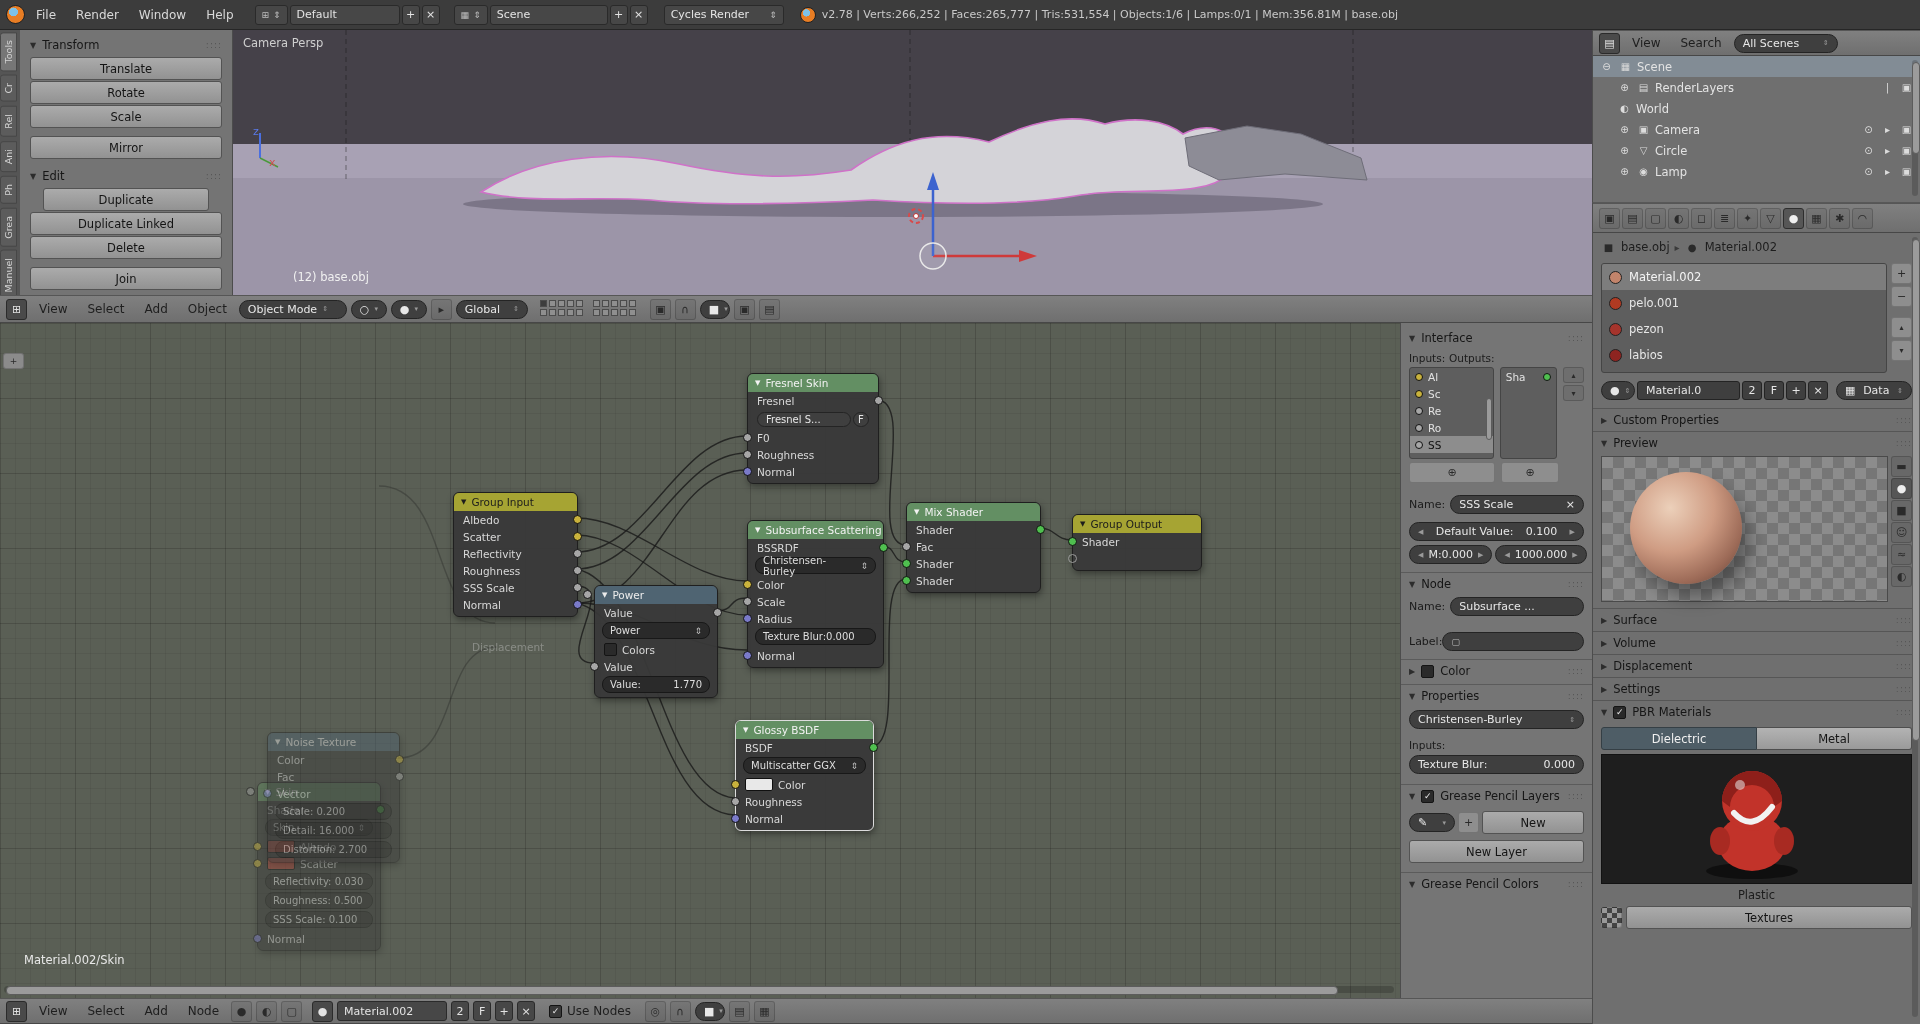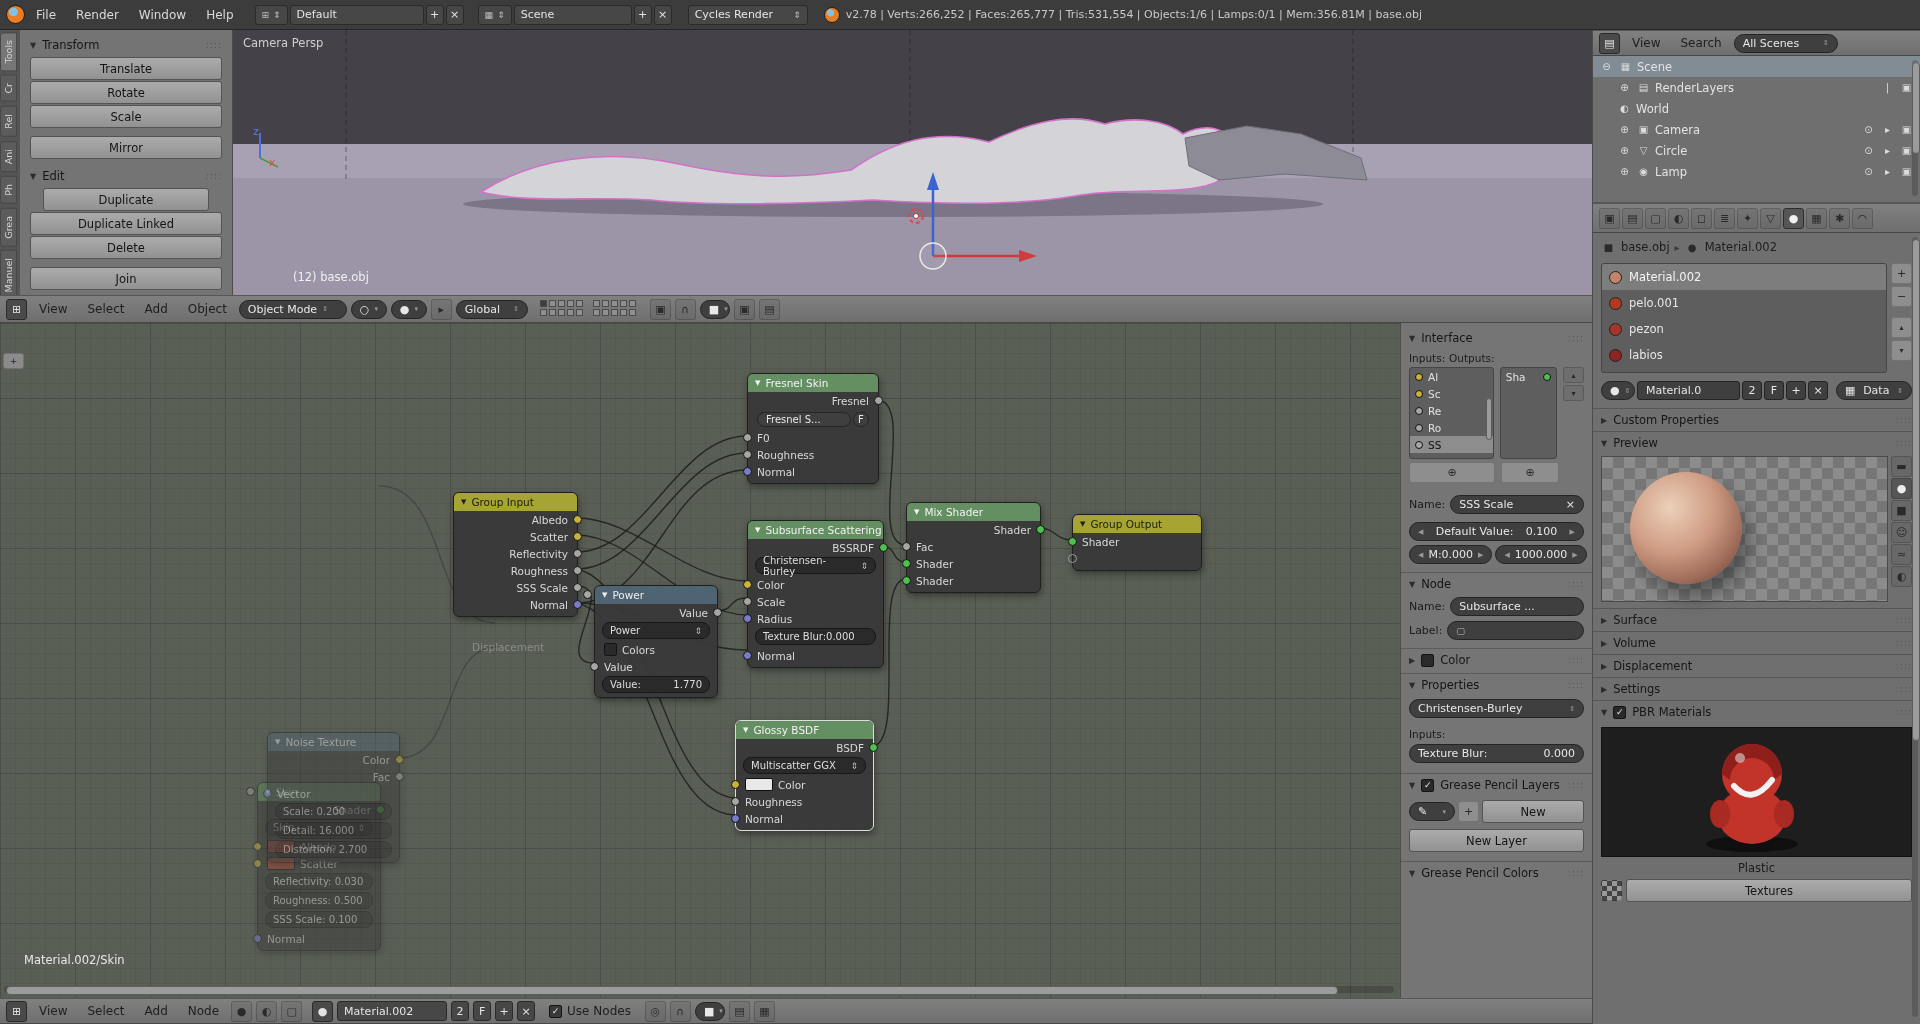"Default" span.w { width: 134px -> 110px }
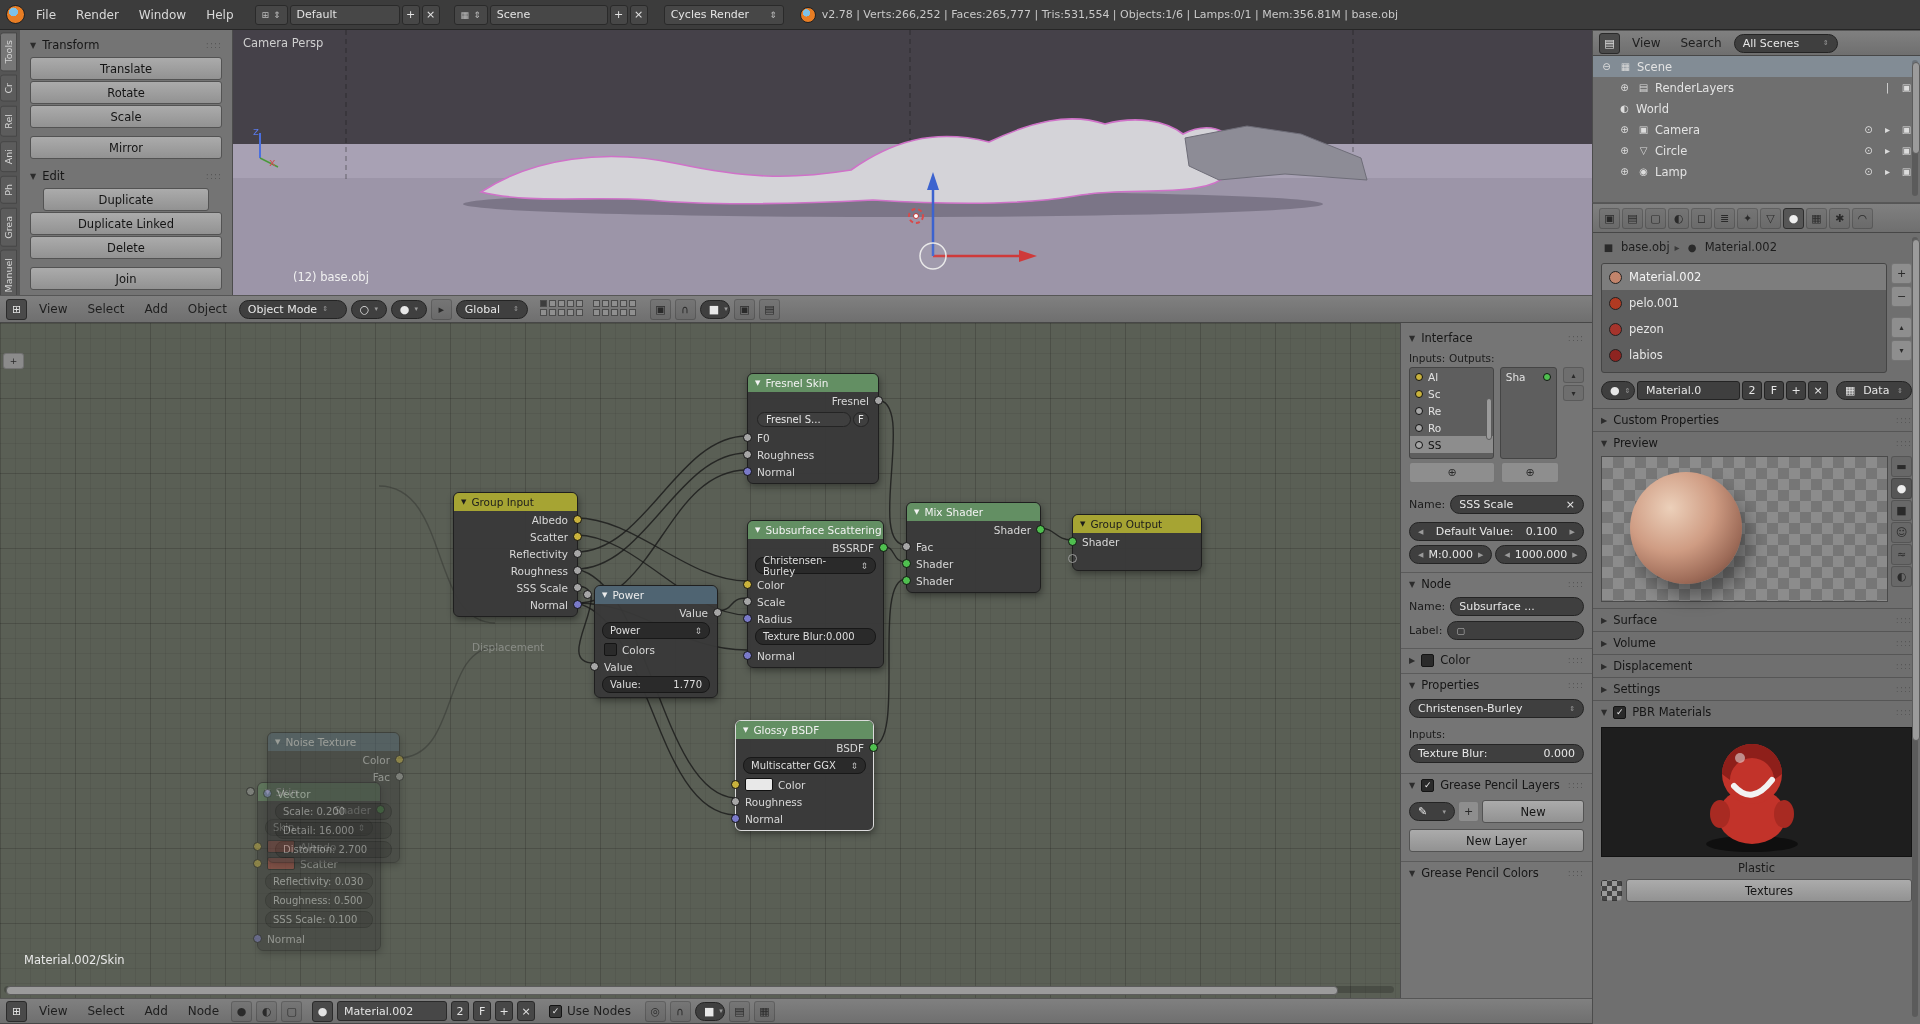"Fresnel" .nrow.r { justify-content: flex-end -> none }
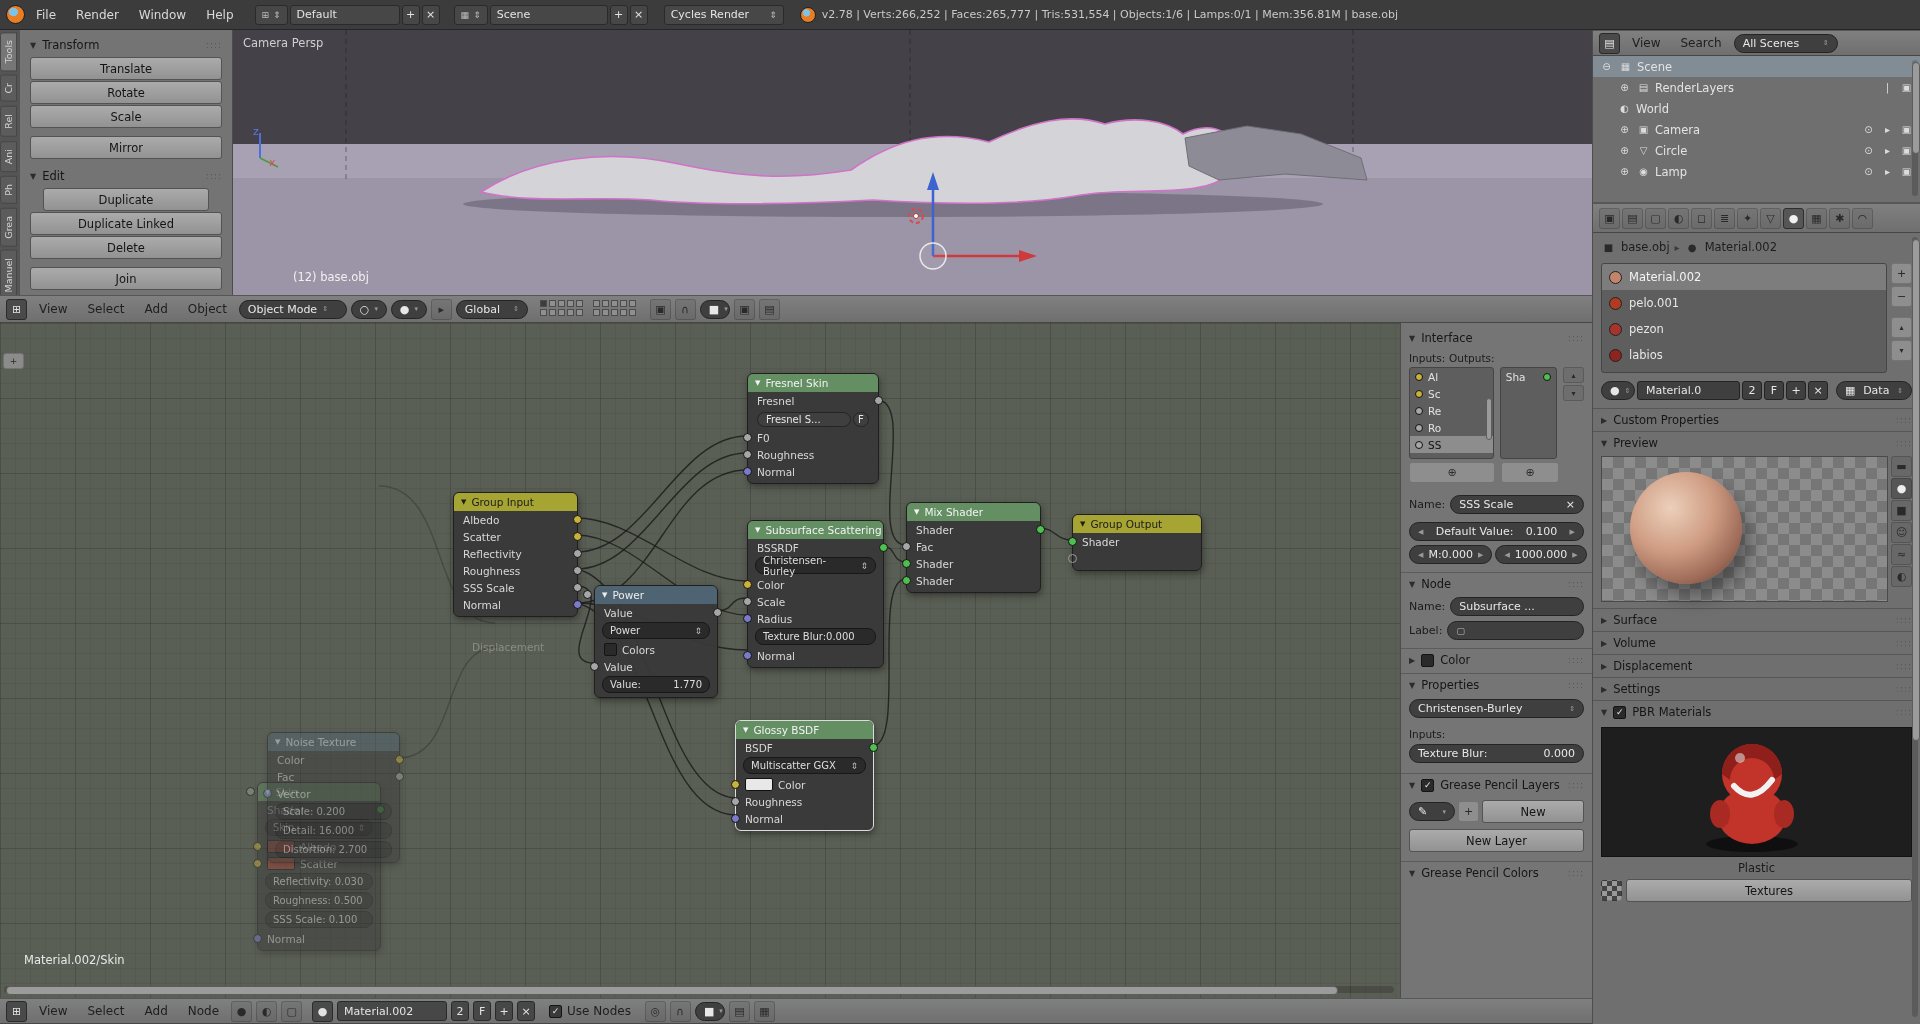"Label:" div.flex { gap: 5px -> none; margin-top: 5px -> 16px }
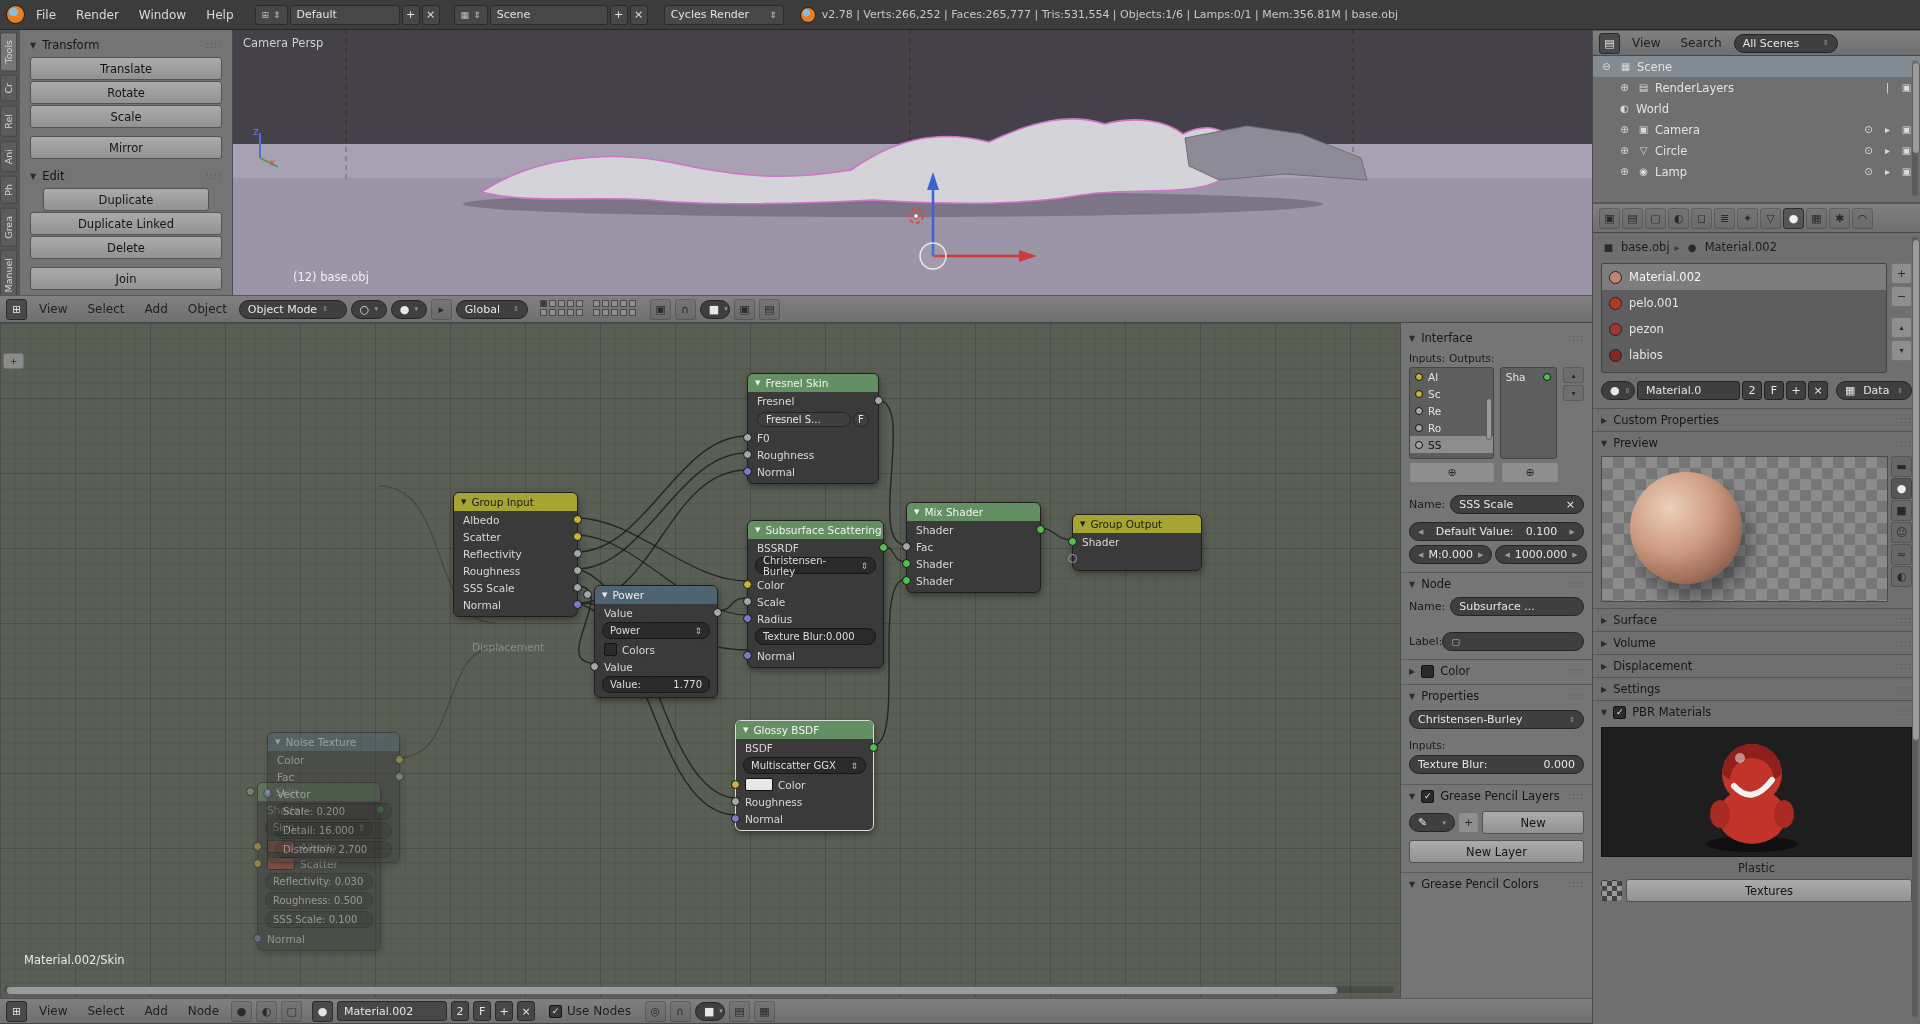"Dielectric" div.flex { html: none -> <div> <span>Dielectric</span> <span>Metal</span> </div> }
